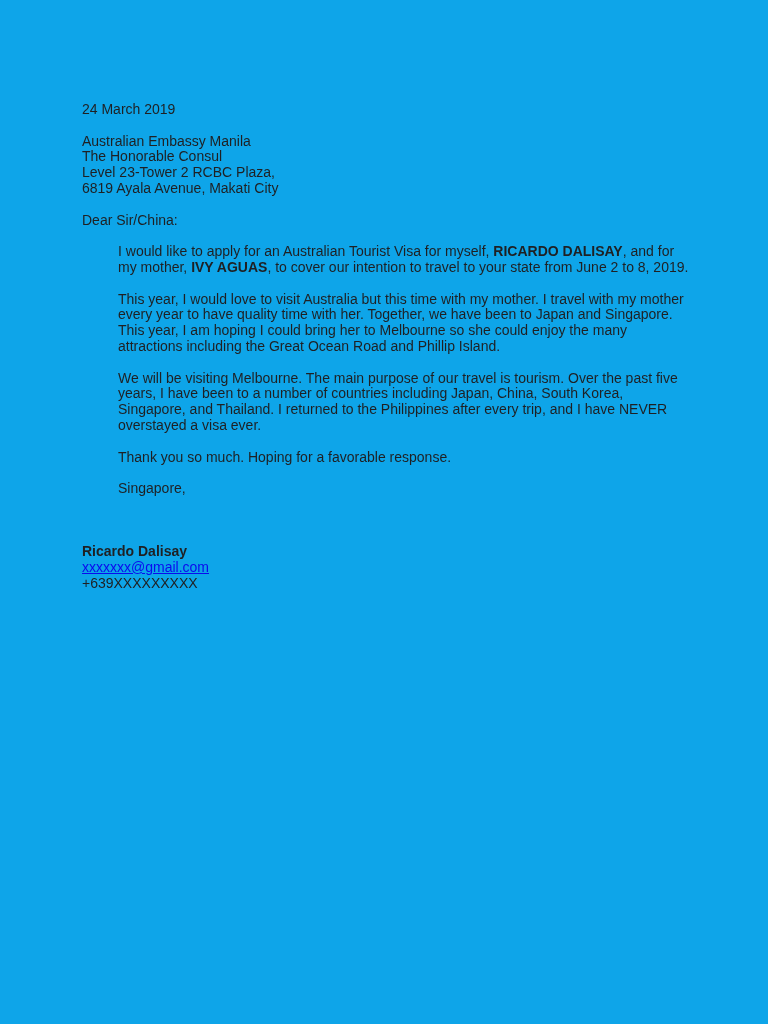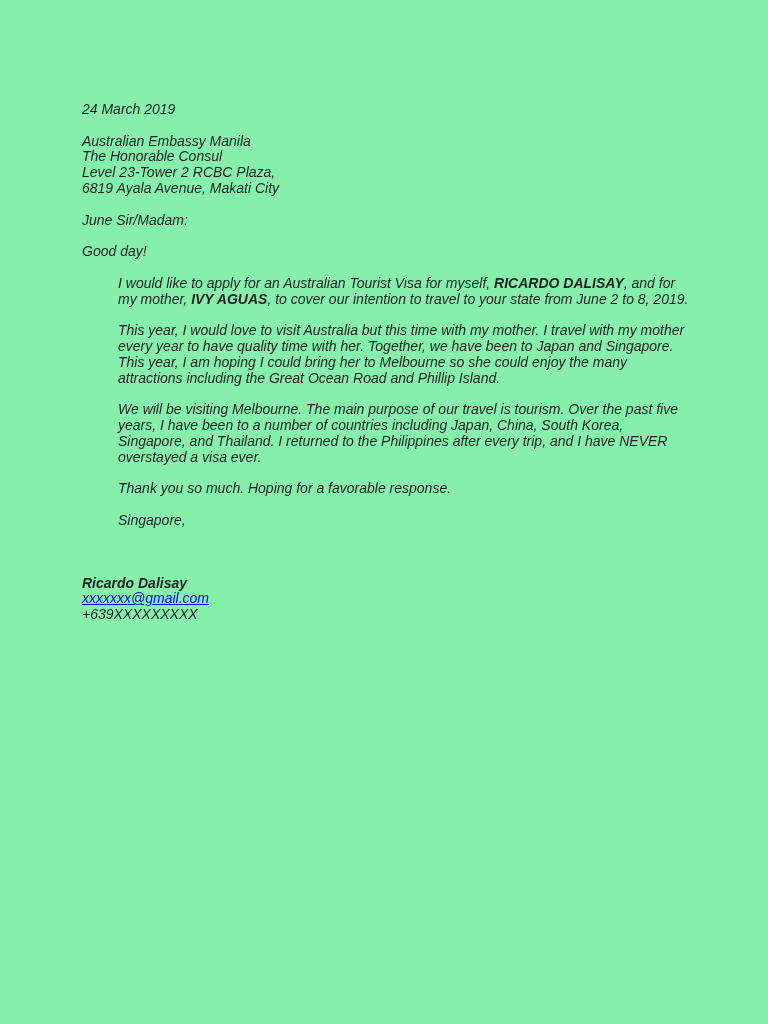"24 March 2019" .page { background: #86efac -> #0ea5e9; font-style: italic -> none }
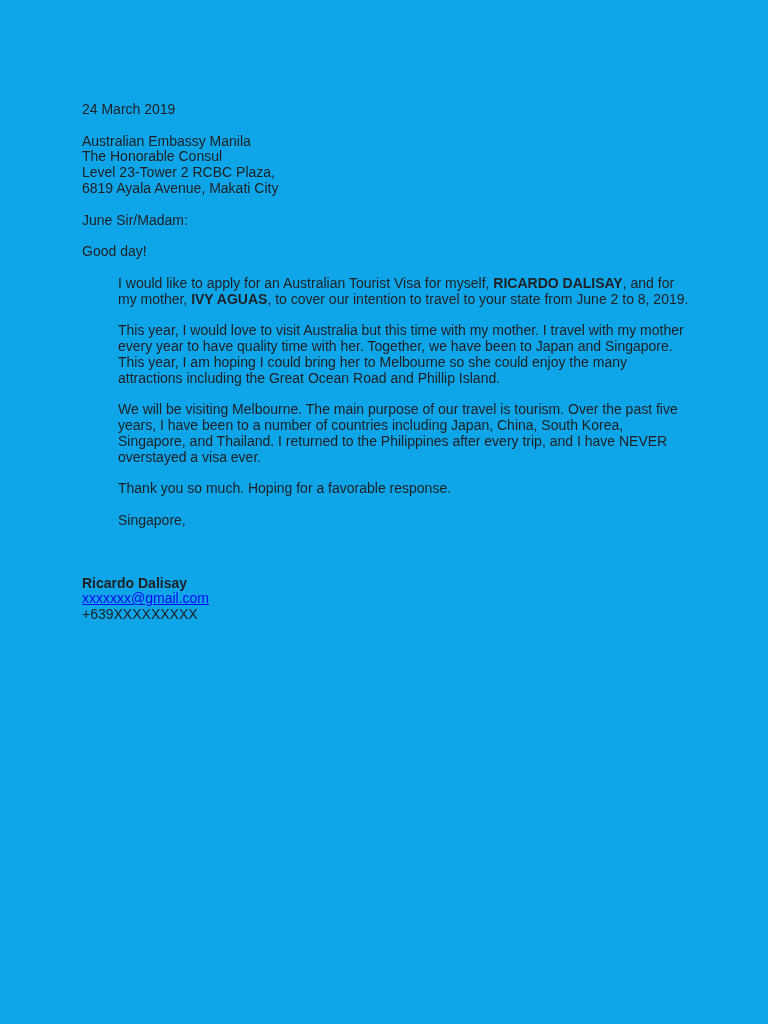"June Sir/Madam:" div.block { text: June Sir/Madam -> Dear Sir/China }
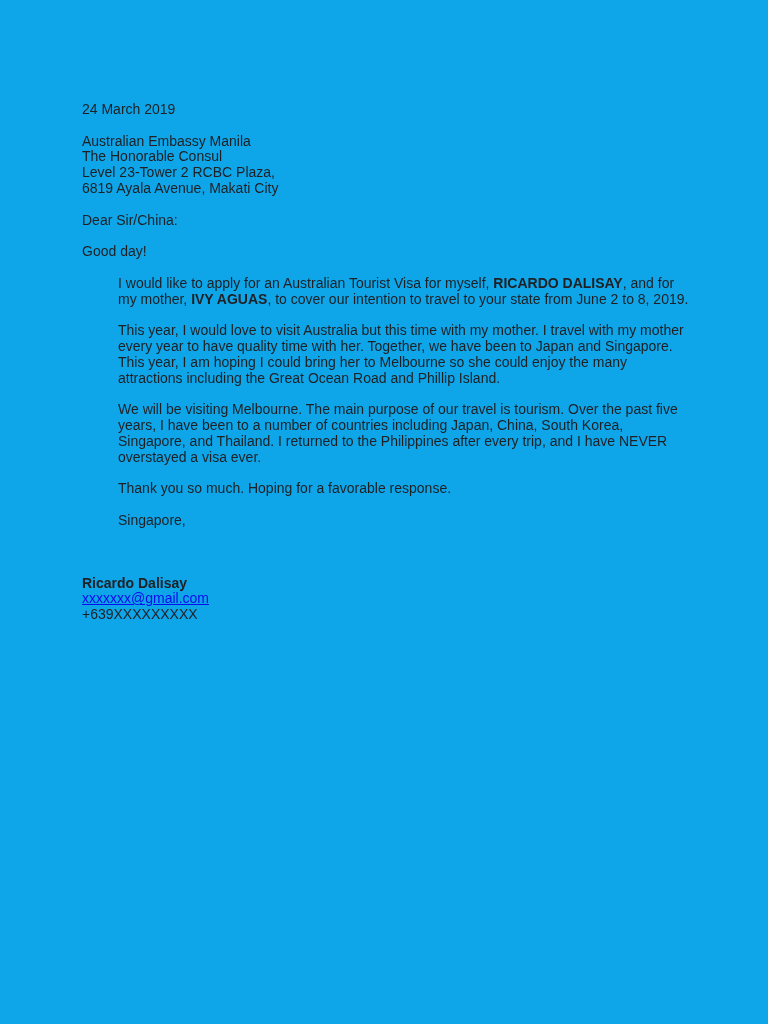"Good day!" div.block { html: <div>Good day!</div> -> none }
